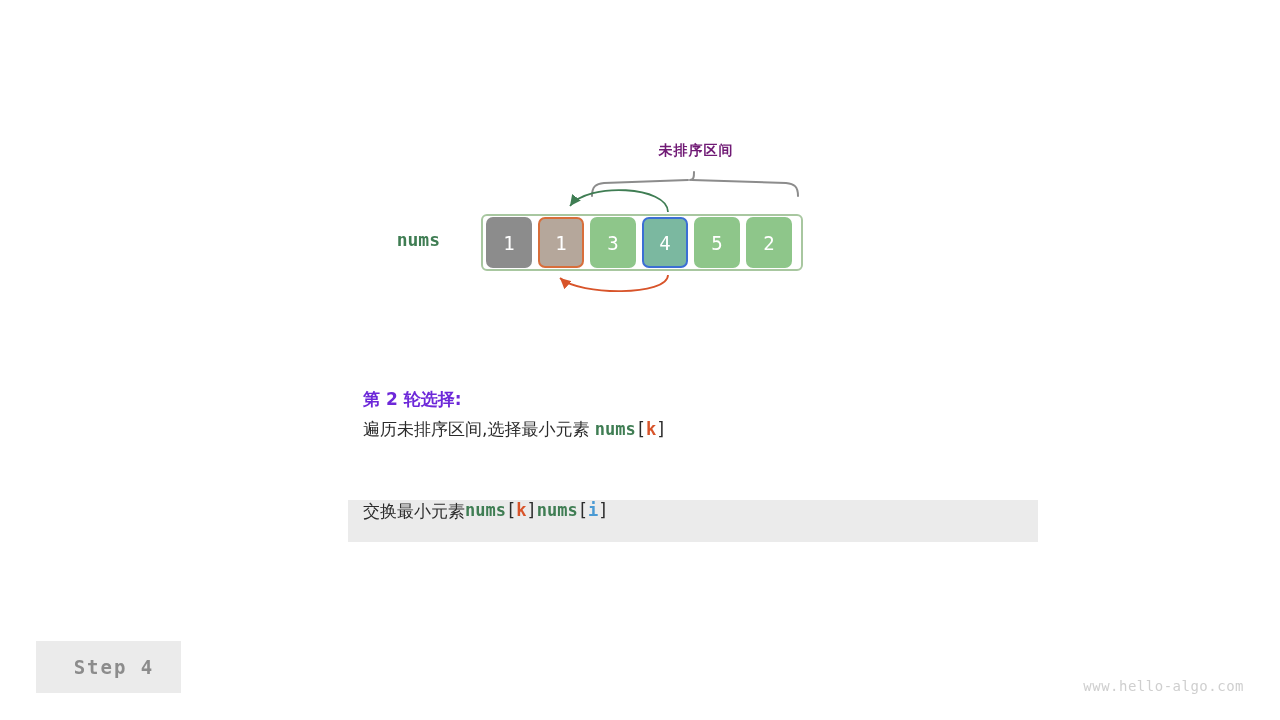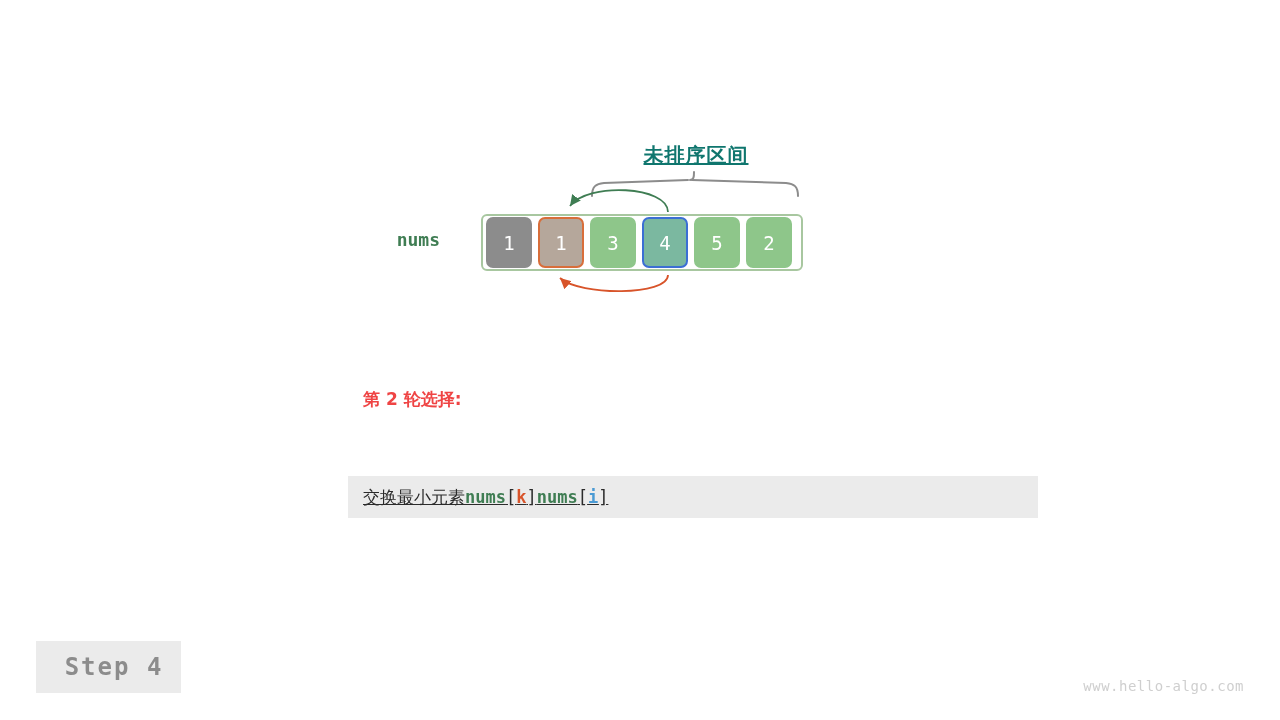"未排序区间" .bracket-label { color: #0f766e -> #701a75; font-size: 20px -> 14px; text-decoration: underline -> none }
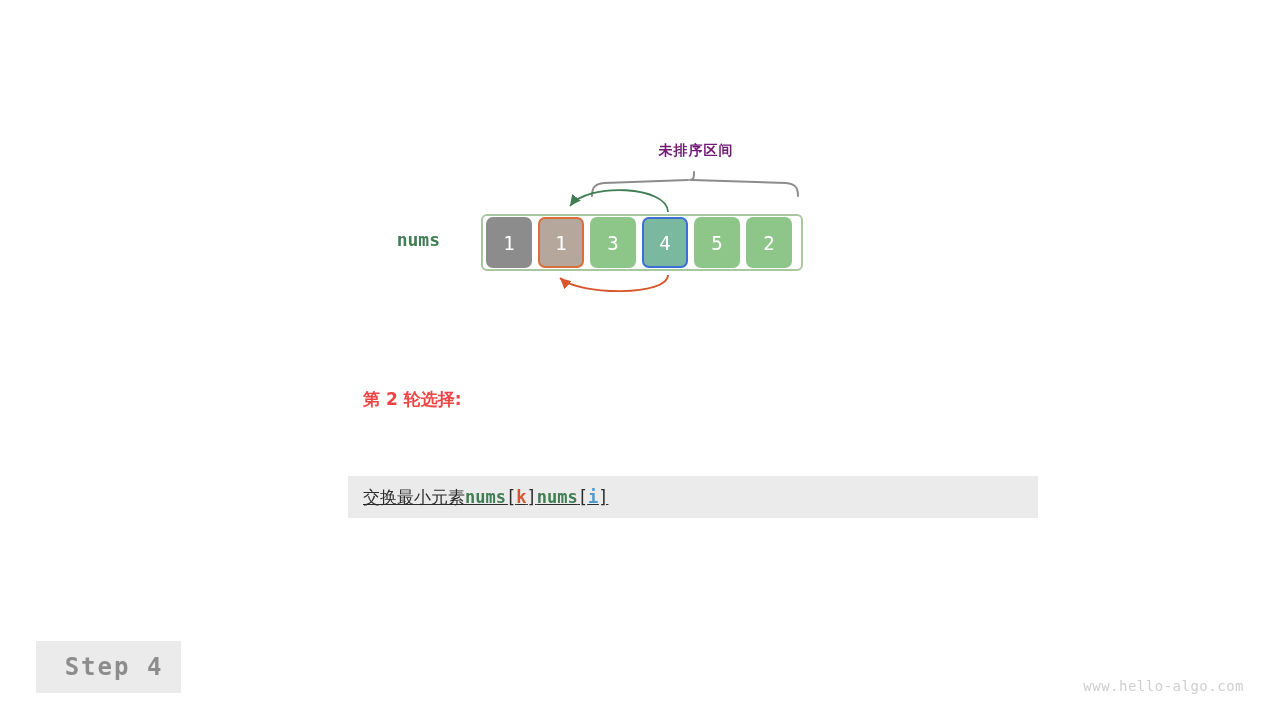"第 2 轮选择:" .round-title { color: #ef4444 -> #6d28d9 }
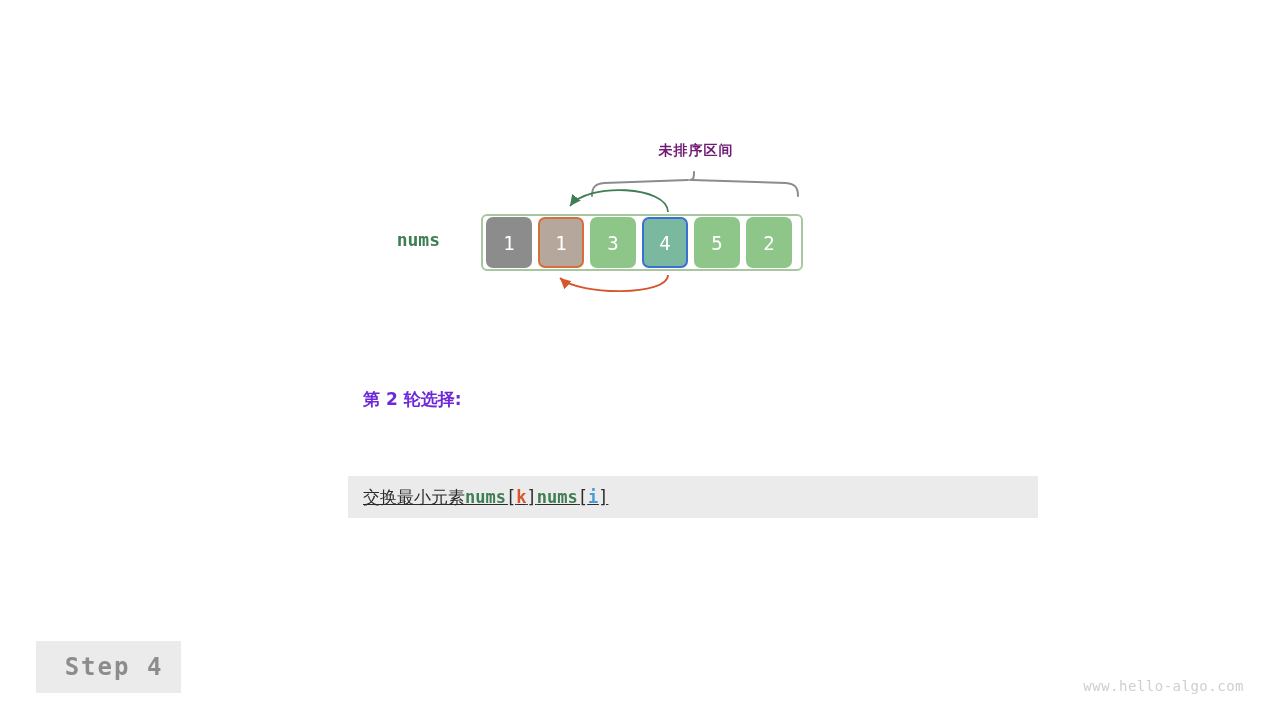"遍历未排序区间,选择最小元素 nums[k]" div.desc-line { html: none -> <div> <span>遍历未排序区间,选择最小元素 </span><span>nums</span><span>[</span><span>k</span><span>]</span> </div> }
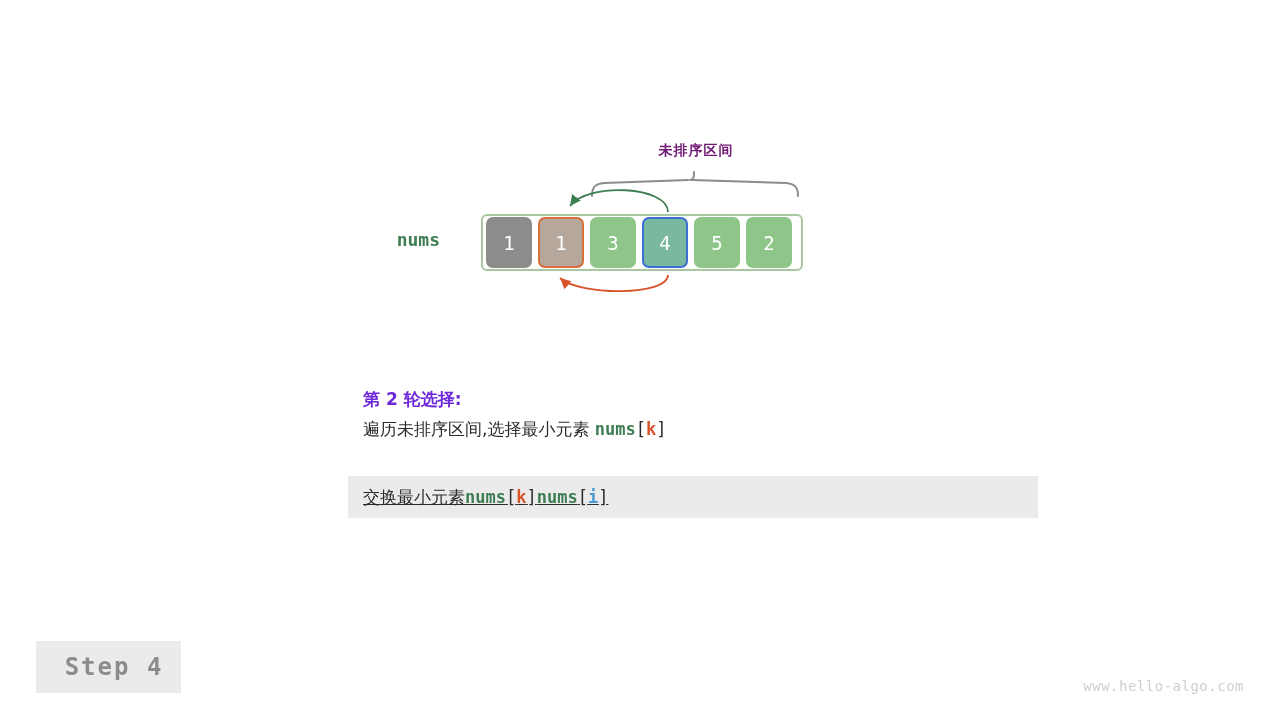"交换最小元素" #highlight-bar { align-items: center -> flex-start; text-decoration: underline -> none; top: 476px -> 500px }
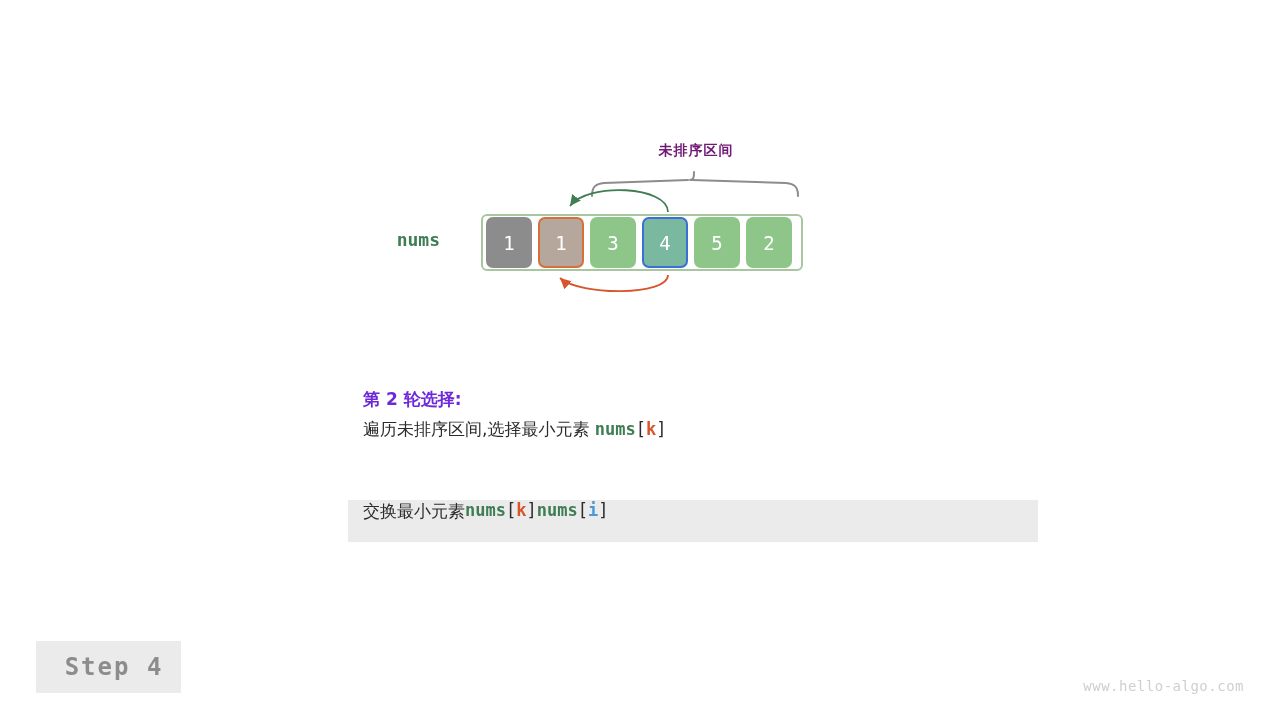"Step 4" #step-badge { font-size: 24px -> 19px }
